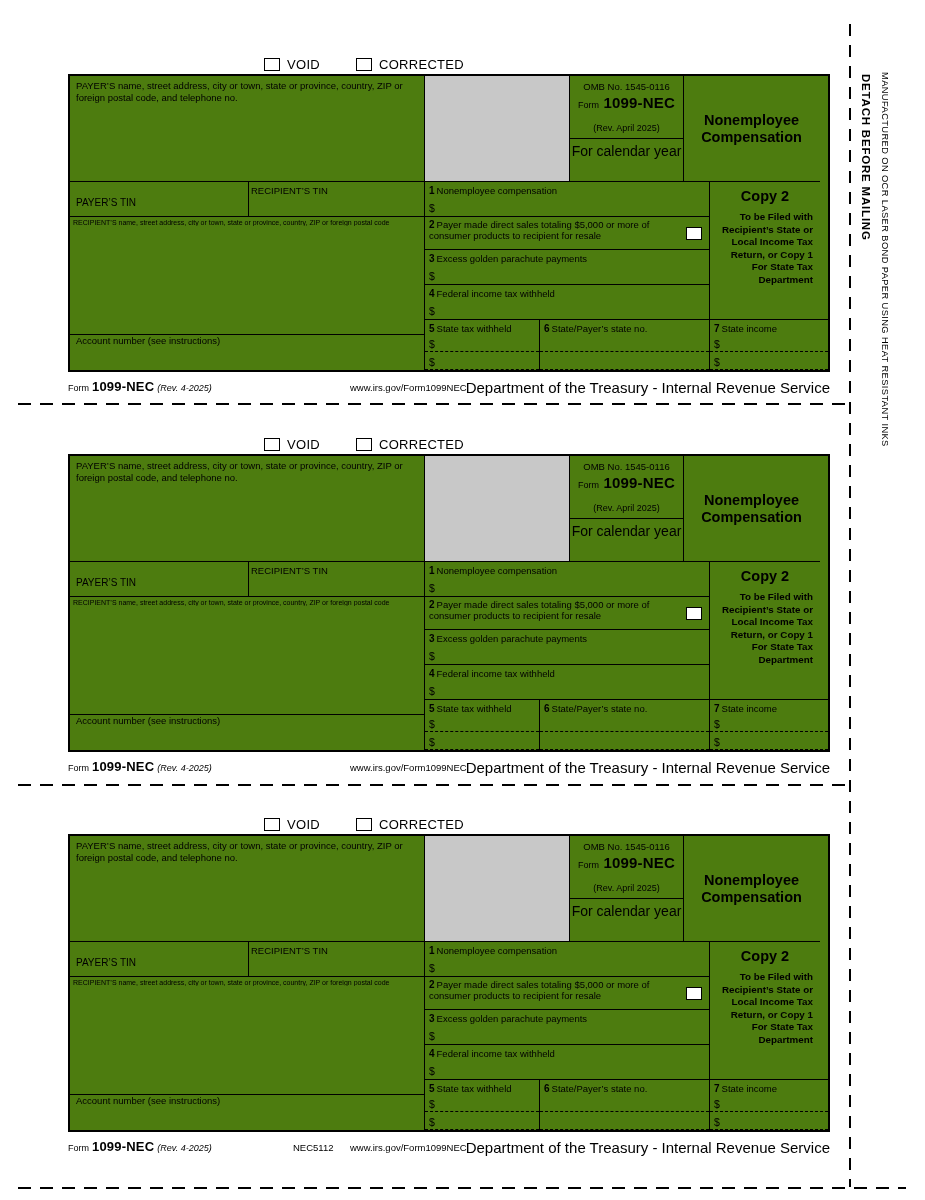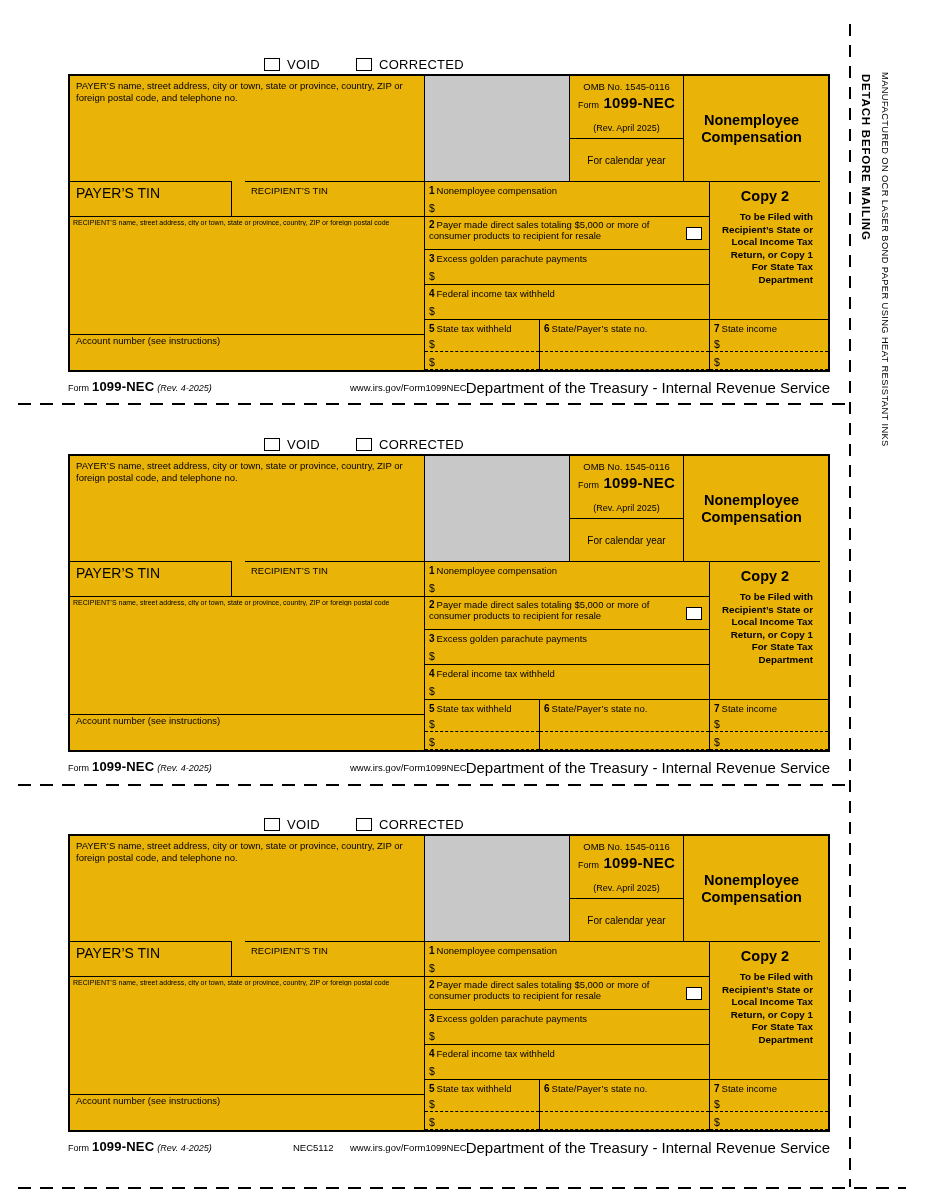"PAYER’S name, street address, city" .form-box { background: #eab308 -> #4d7c0f }
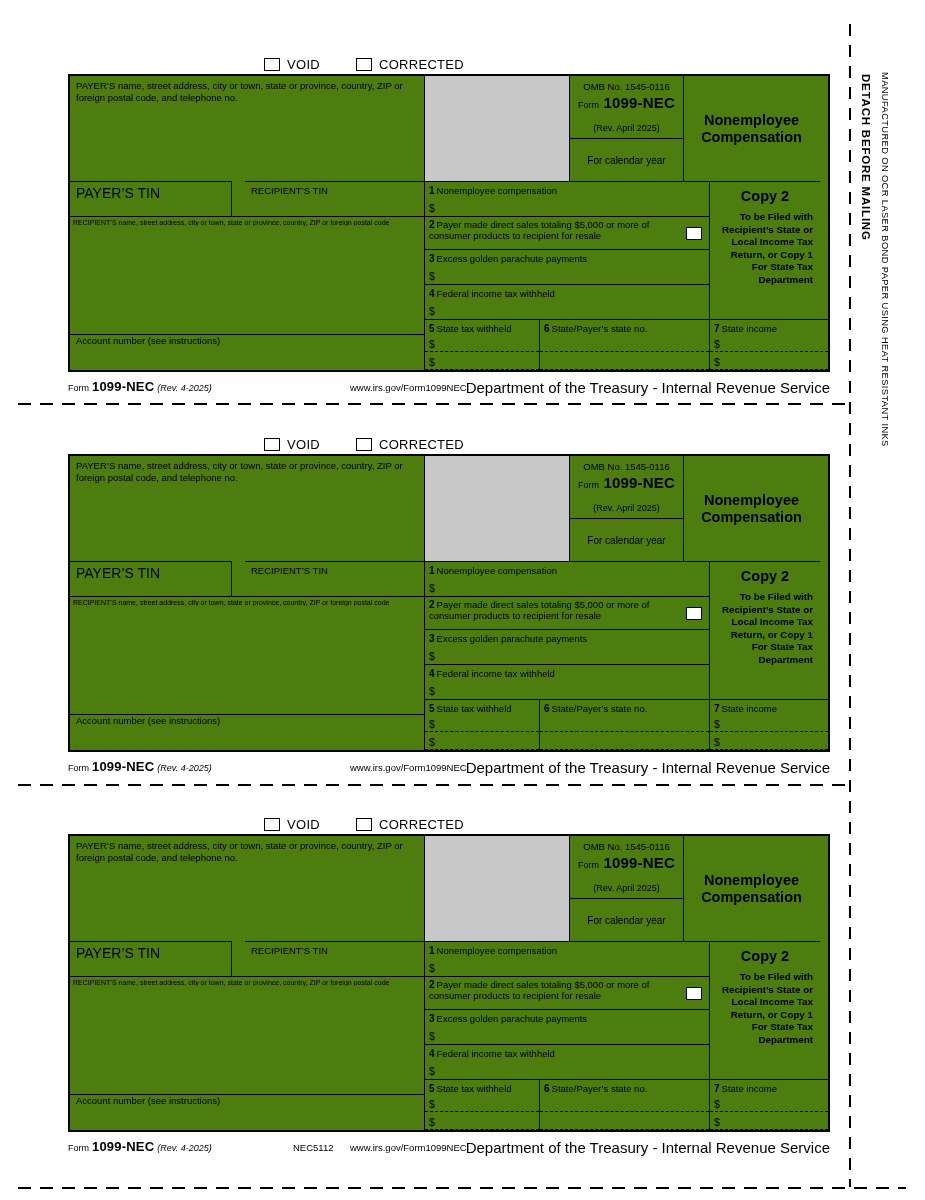"For calendar year" .omb-year { font-size: 10px -> 14px; margin-top: 16px -> 4px }
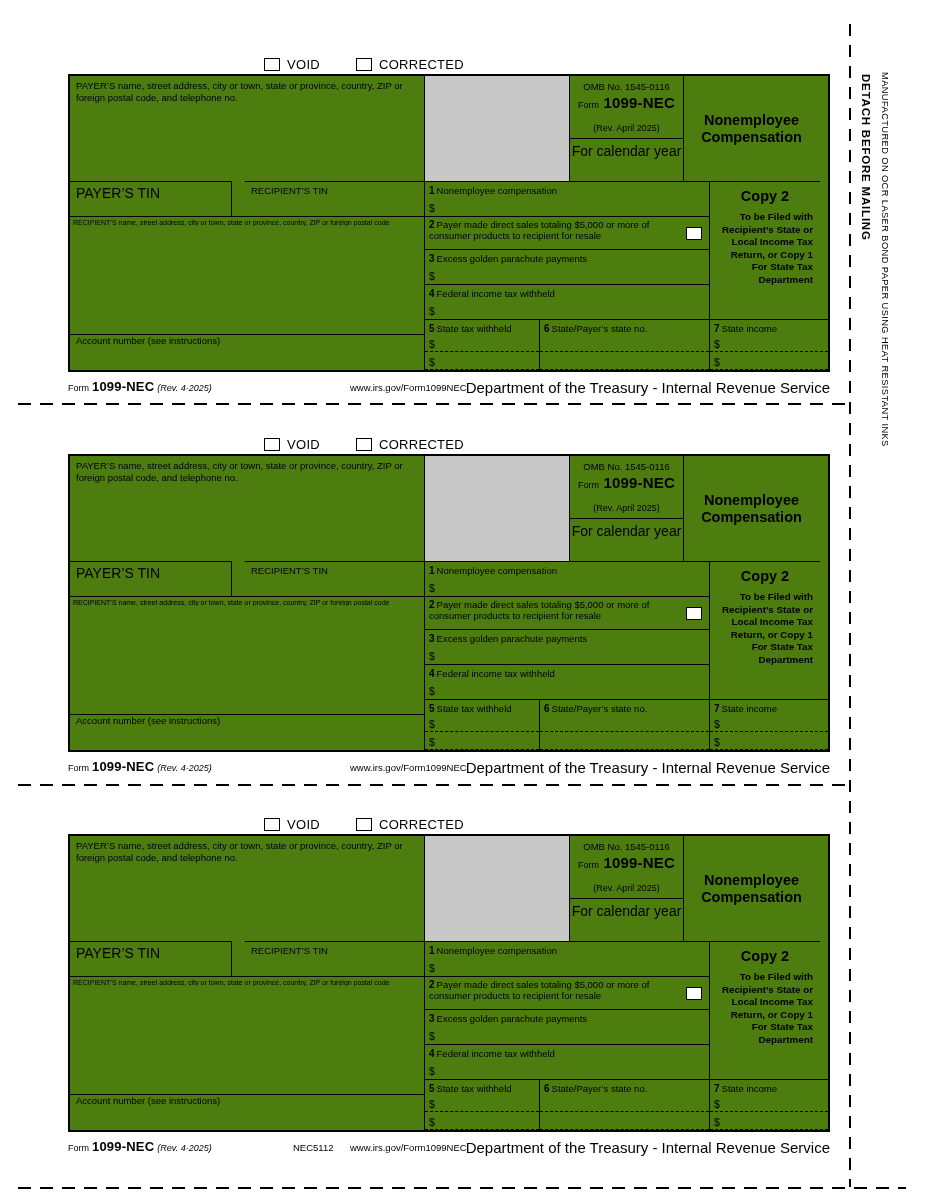"PAYER’S TIN" .c-ptin { font-size: 14px -> 10px; padding: 3px 6px -> 15px 6px; width: 162px -> 179px }
